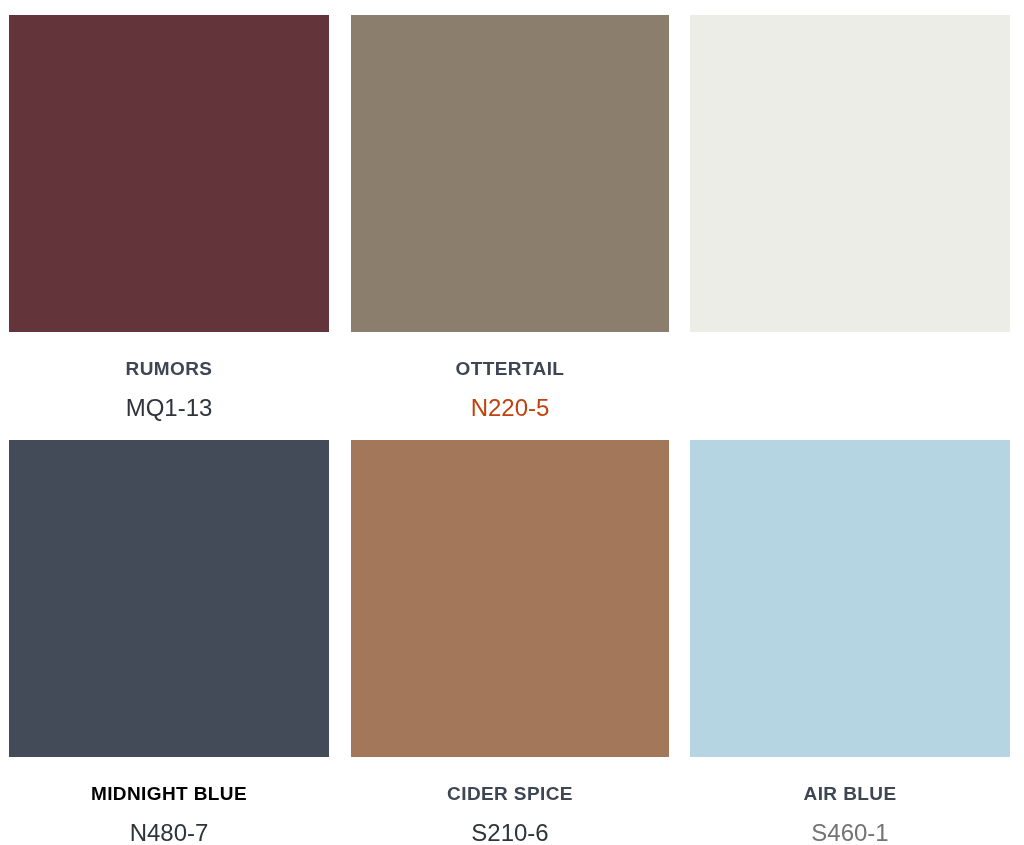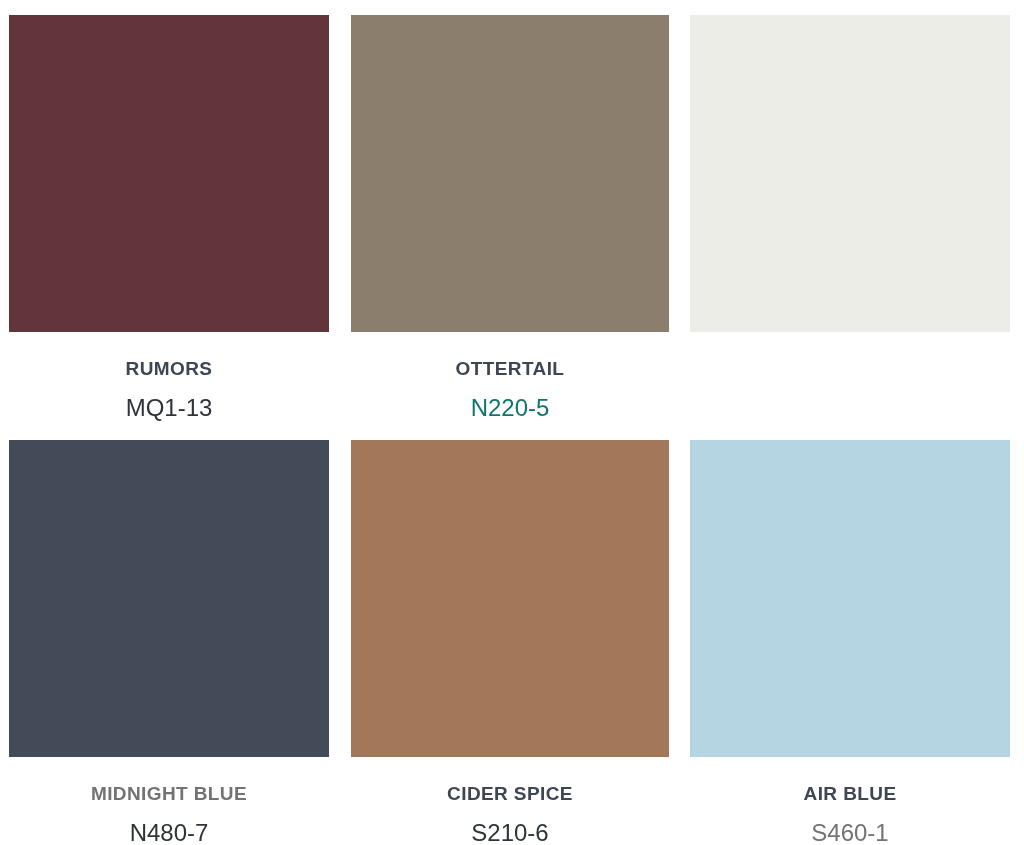"N220-5" div.color-code { color: #0f766e -> #c2410c }
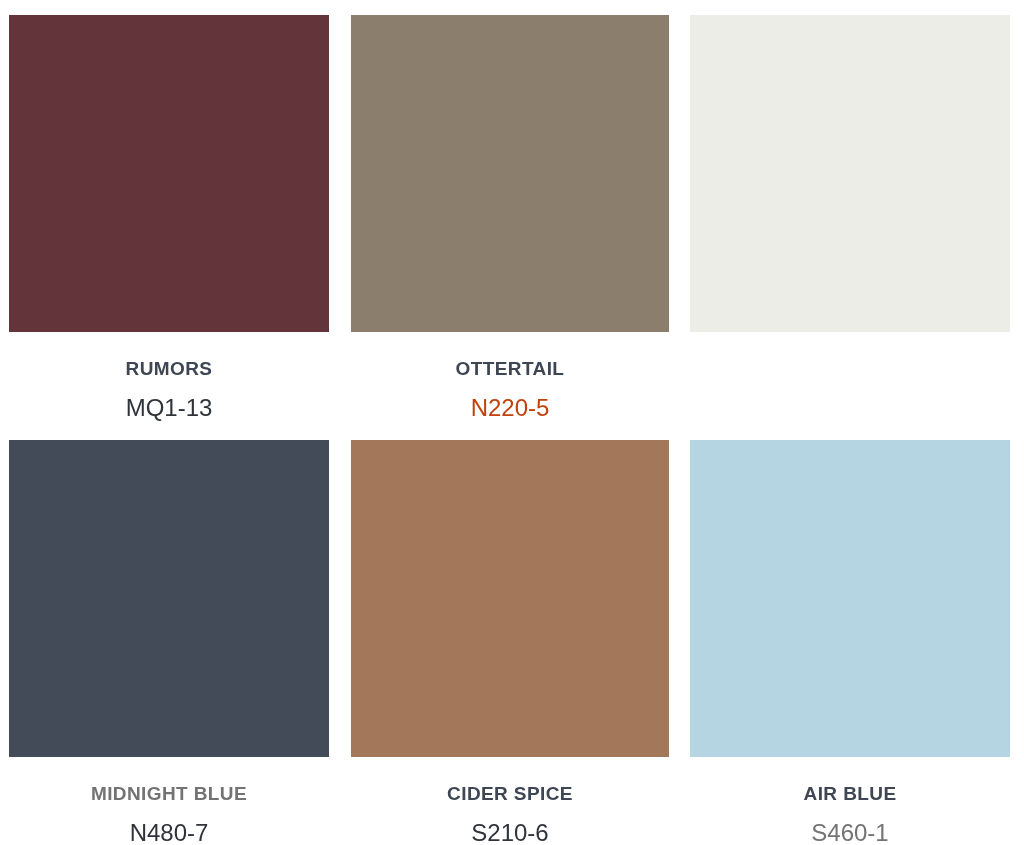"MIDNIGHT BLUE" div.color-name { color: #737373 -> #000000 }
